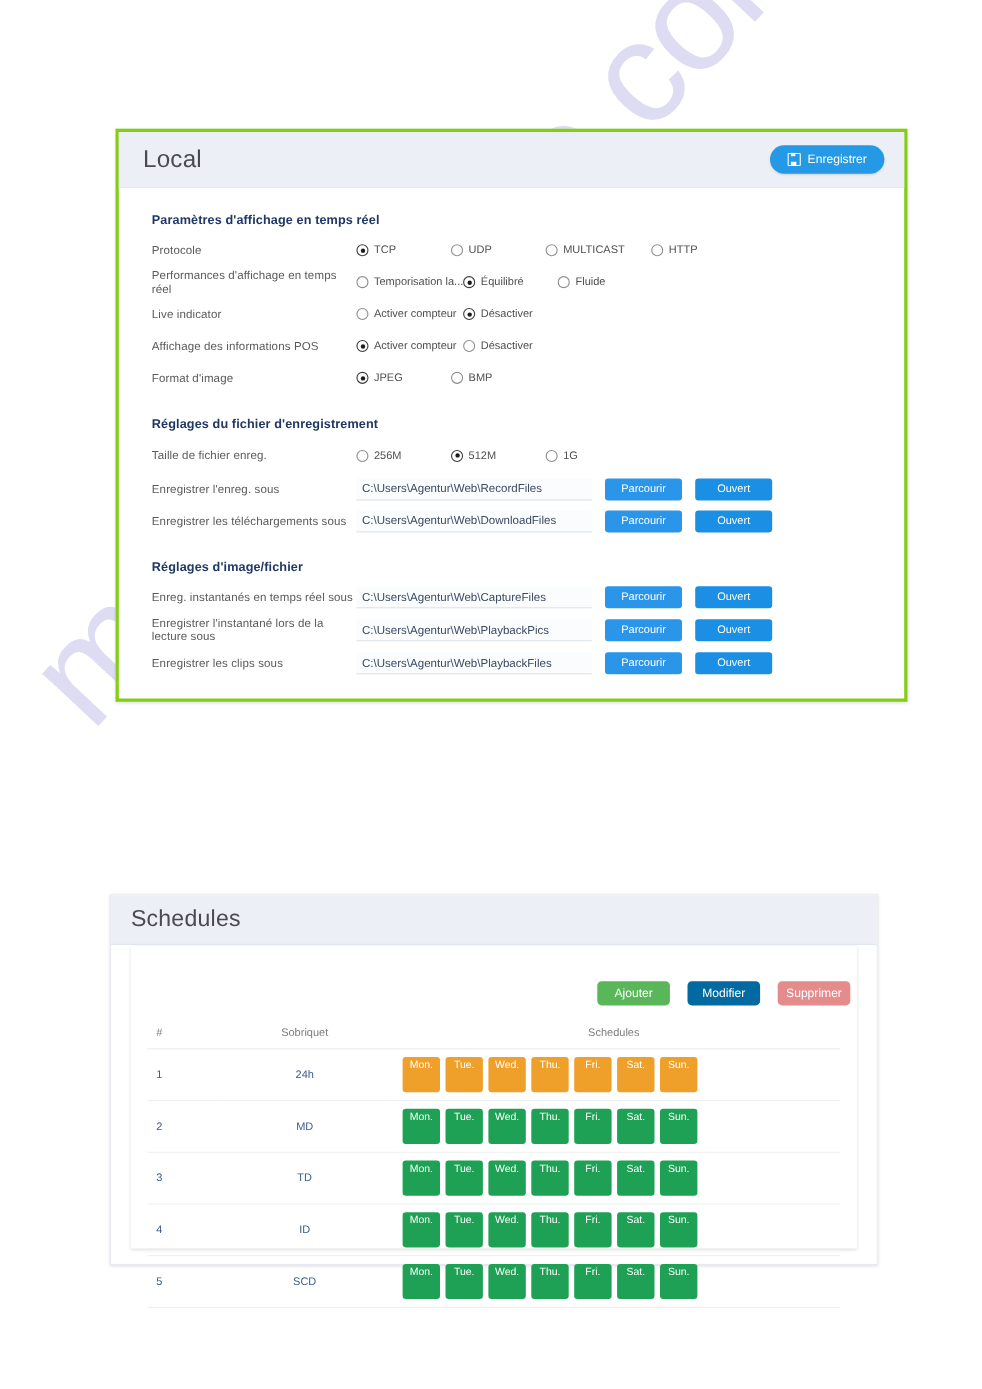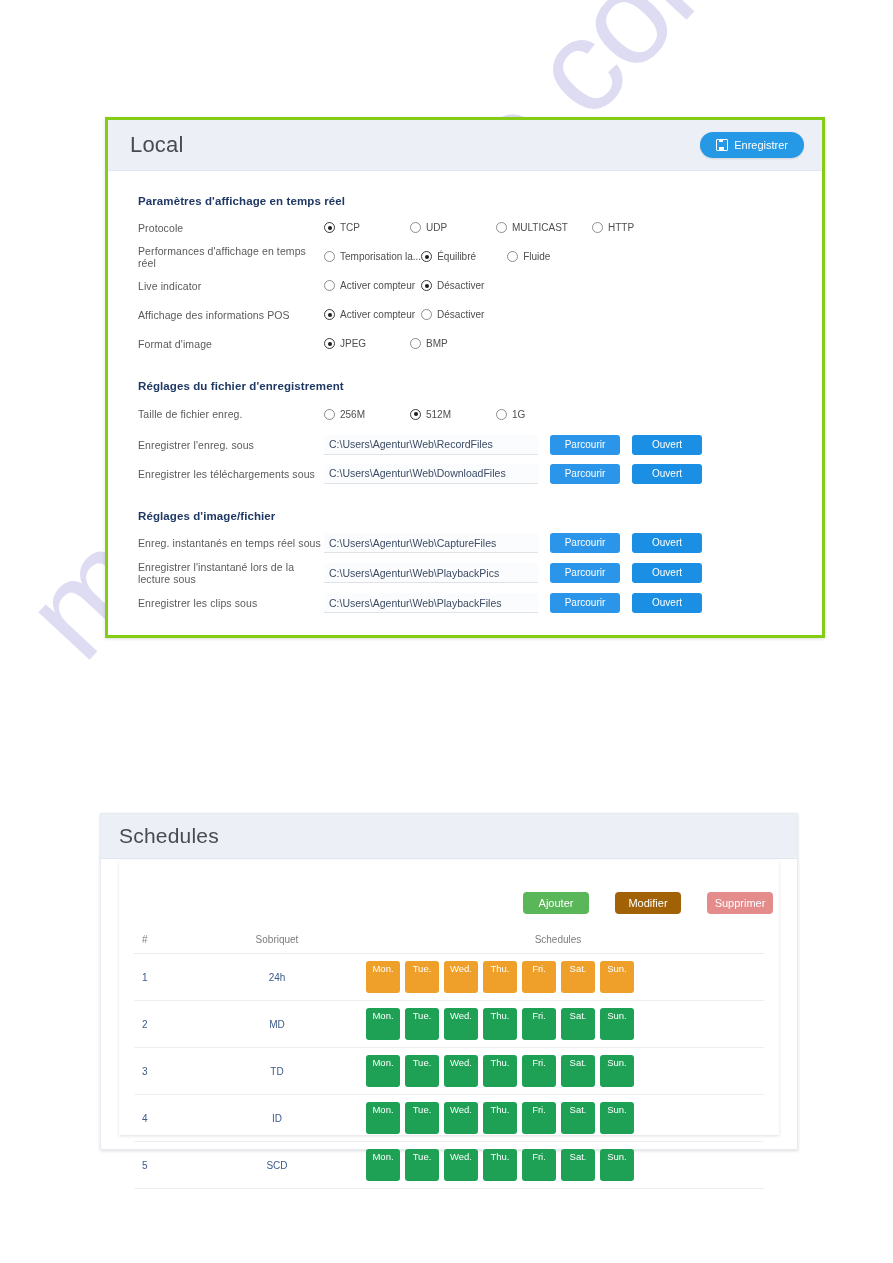"Ajouter" .sched-actions { gap: 26px -> 16px }
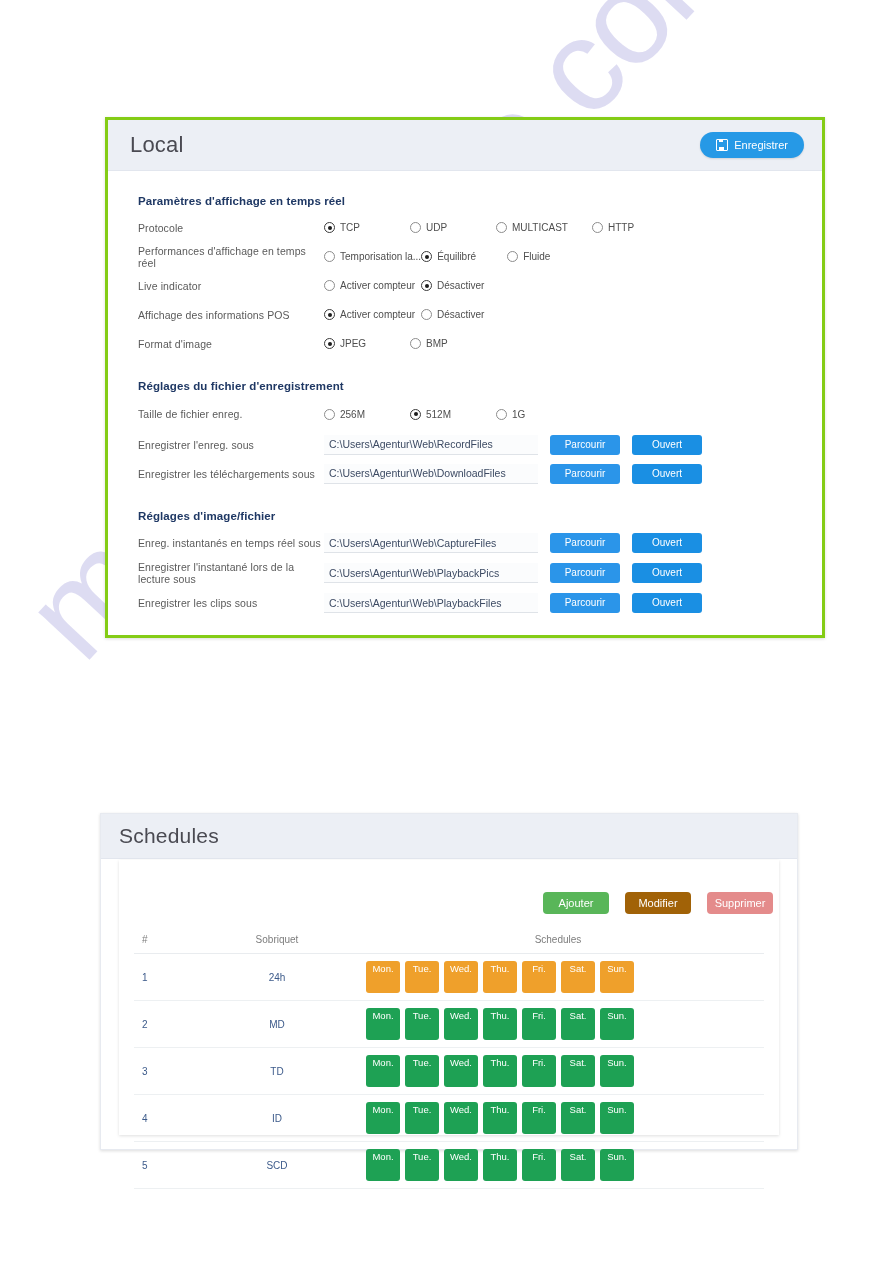"Modifier" .act-edit { background: #a16207 -> #0369a1 }
